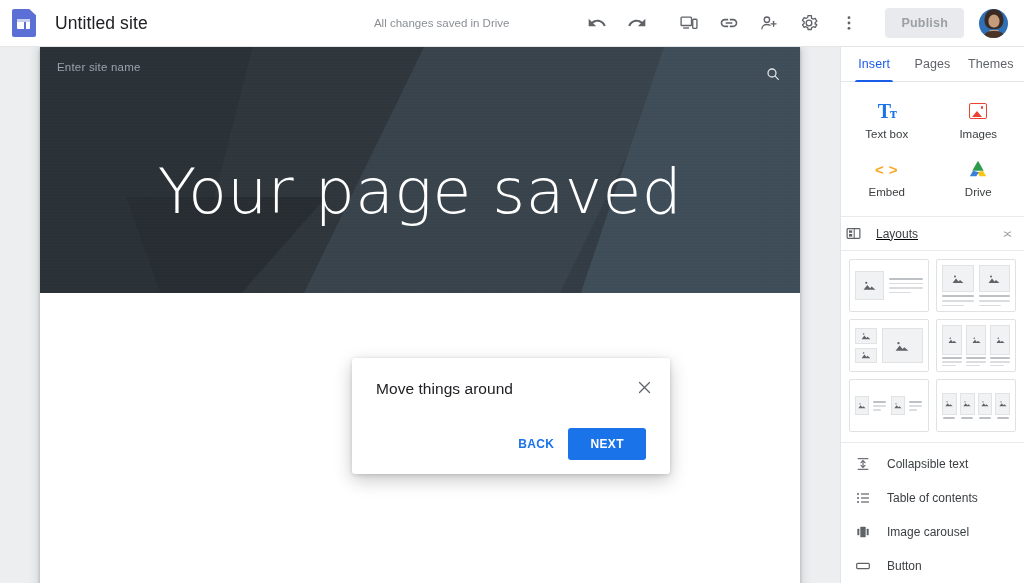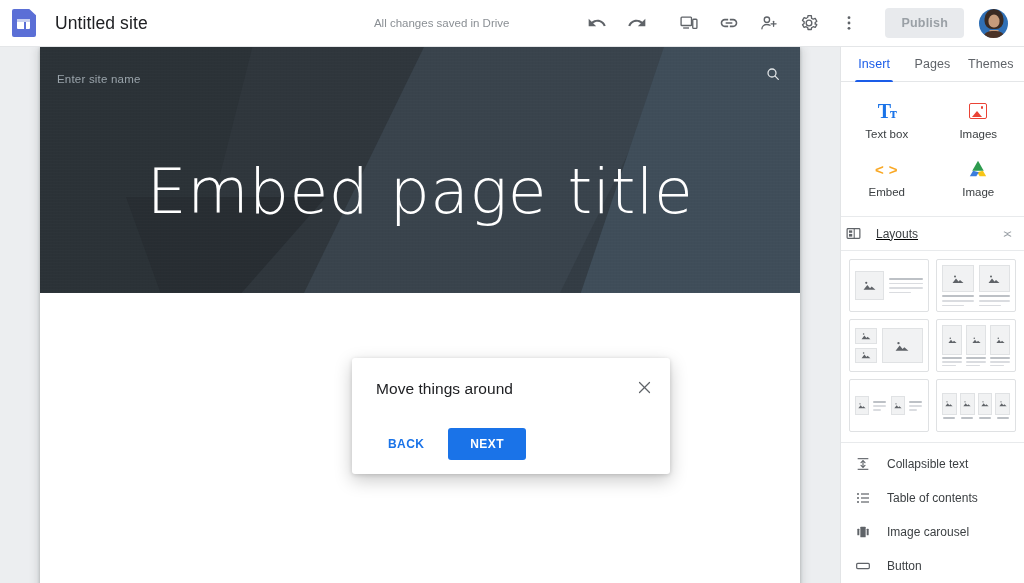"Enter site name" .site-name { top: 26px -> 14px }
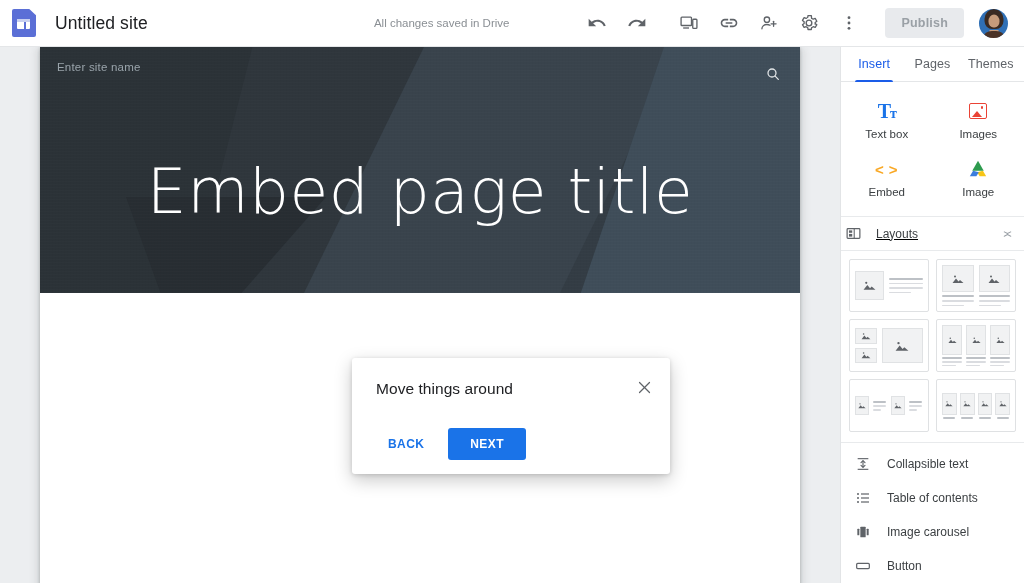"Embed page title" div.page-title { text: Embed page title -> Your page saved }
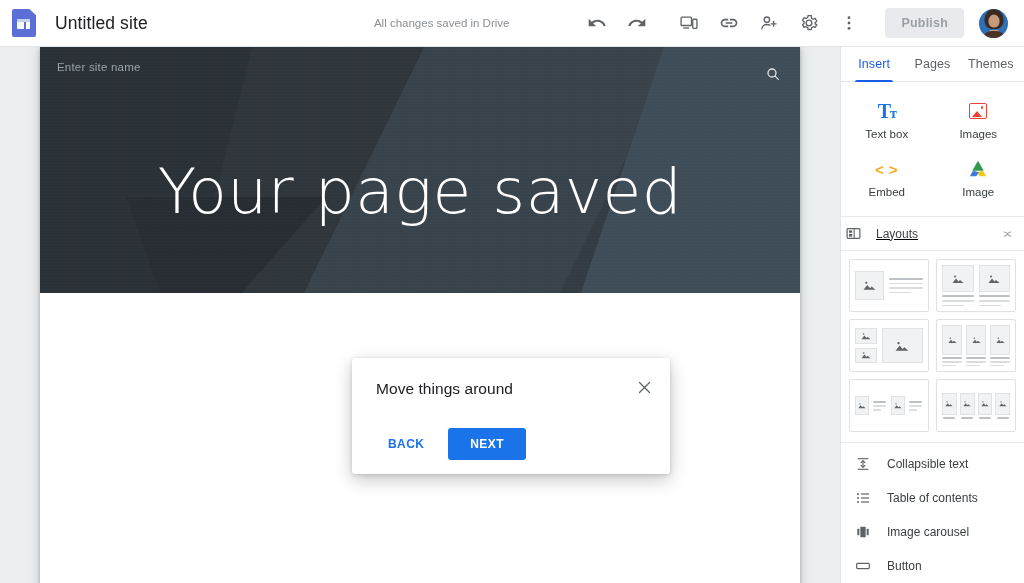"Image" div.lbl { text: Image -> Drive }
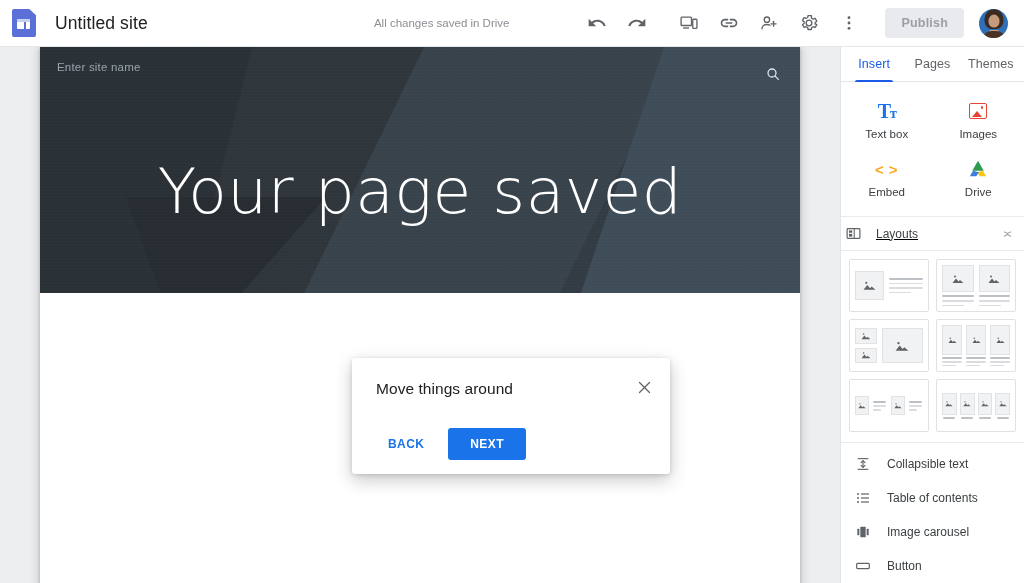"BACK" .dlg-actions { gap: 12px -> 2px; justify-content: none -> flex-end }
